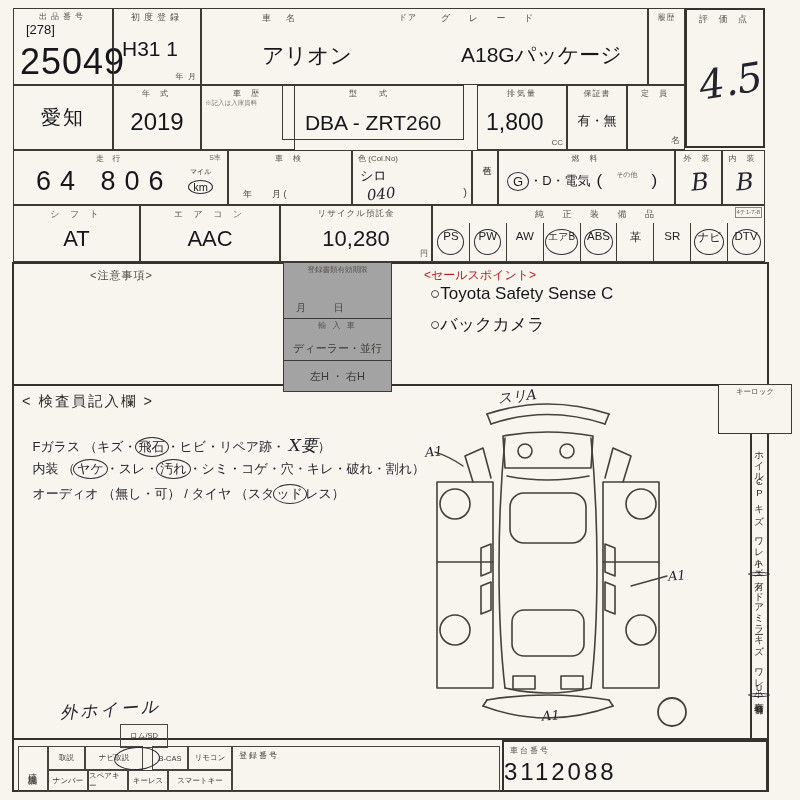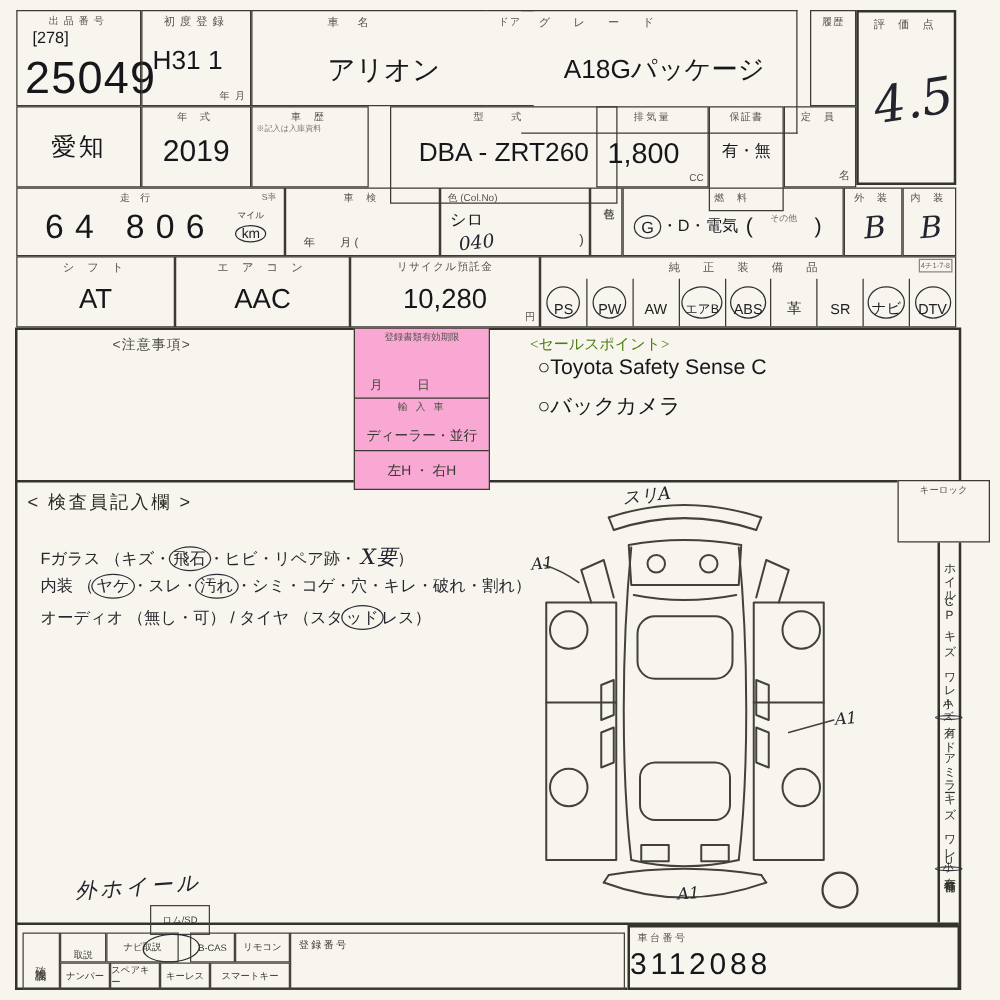"グ レ ー ド" div.cell { height: 99px -> 77px; left: 417px -> 427px }
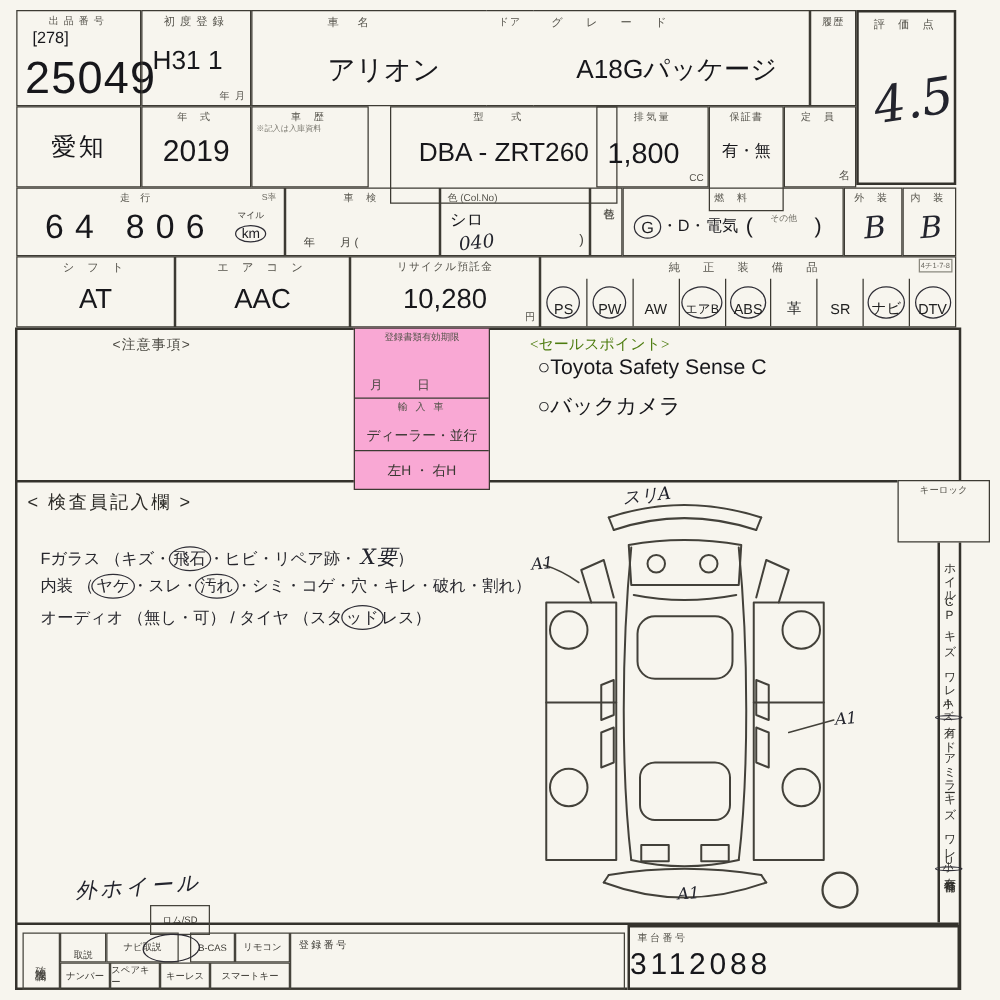"型 式" div.cell { height: 78px -> 55px; left: 312px -> 282px }
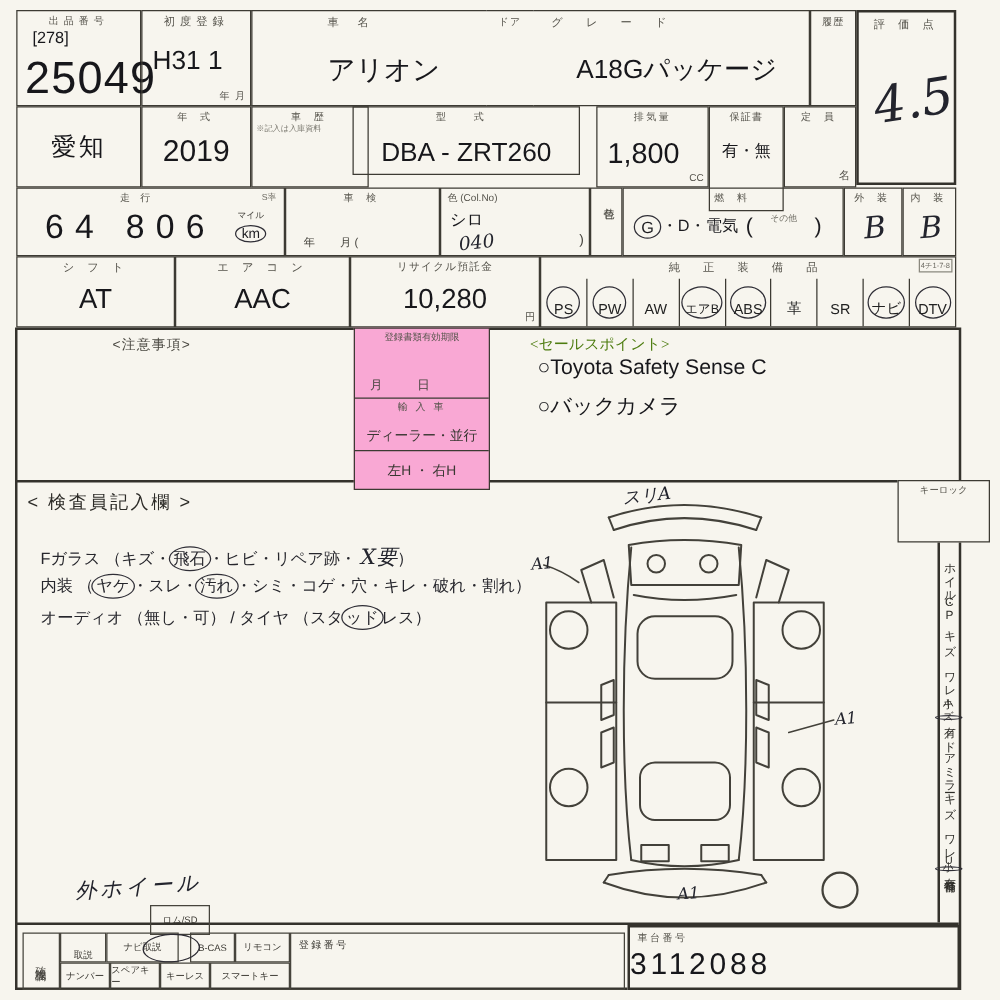"保証書" div.cell { height: 84px -> 65px }
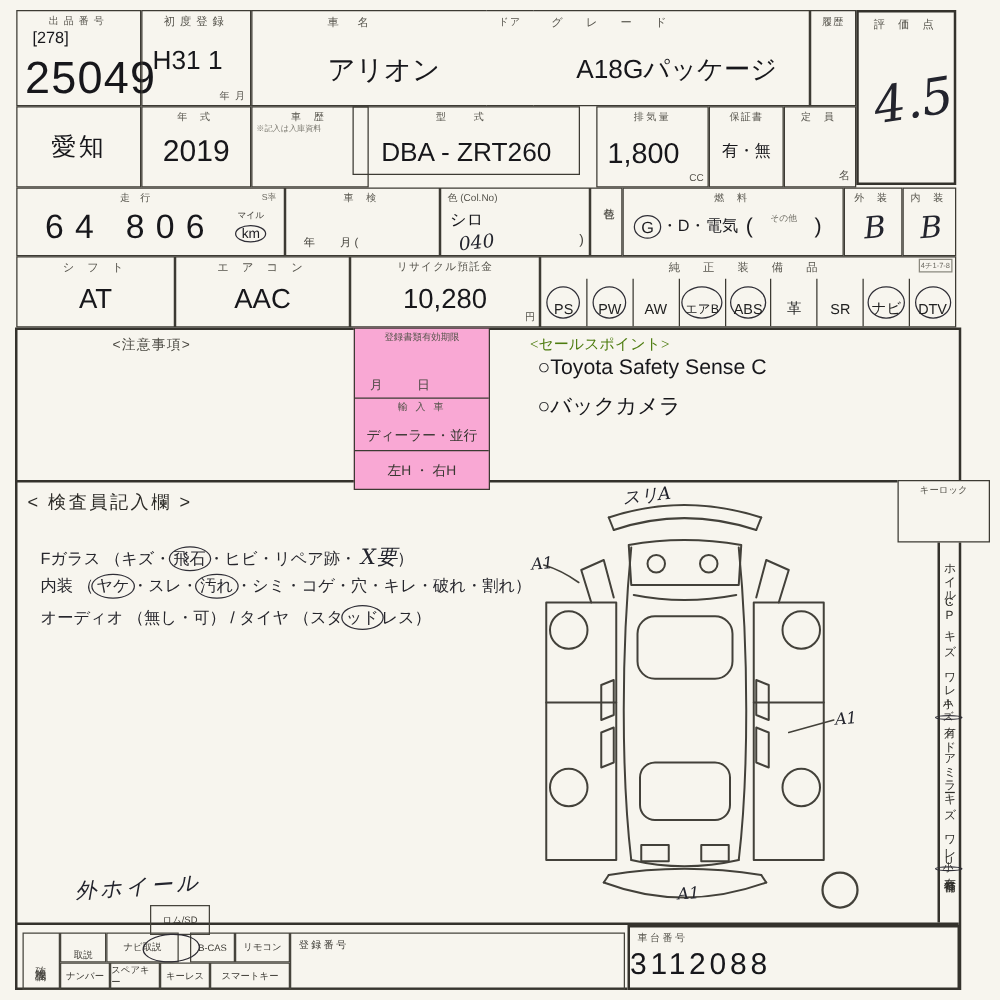"PS" .ring { align-items: flex-end -> flex-start }
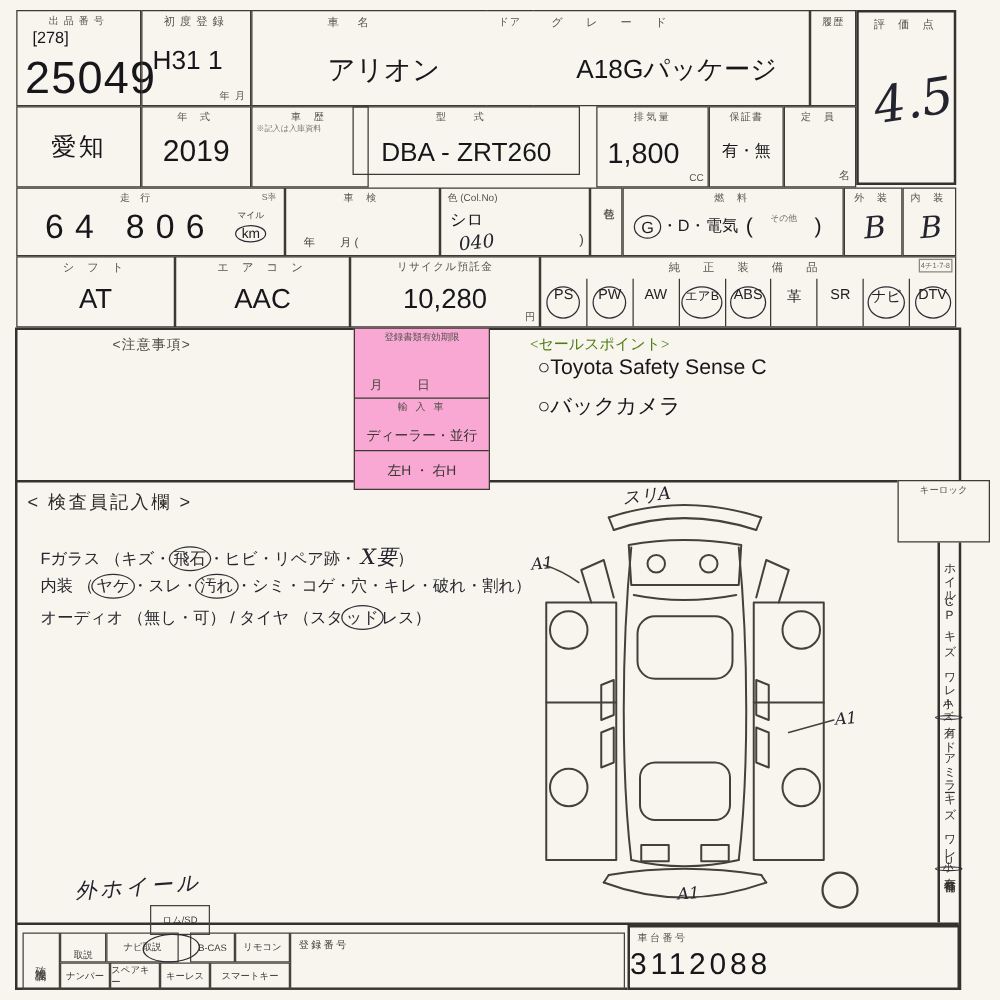"登録書類有効期限" div.cell { background: #f9a8d4 -> #a3a3a3 }
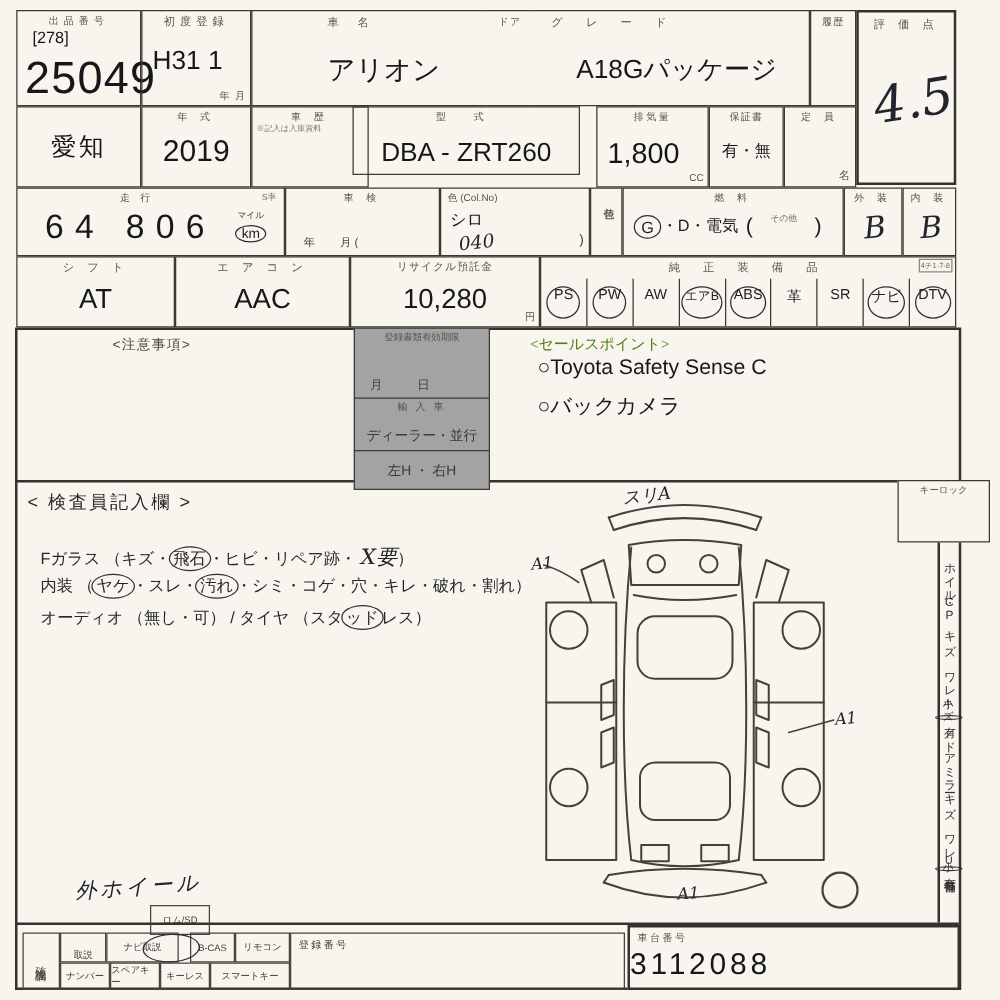"<セールスポイント>" div.v { color: #4d7c0f -> #b91c1c; font-family: Liberation Serif, serif -> none }
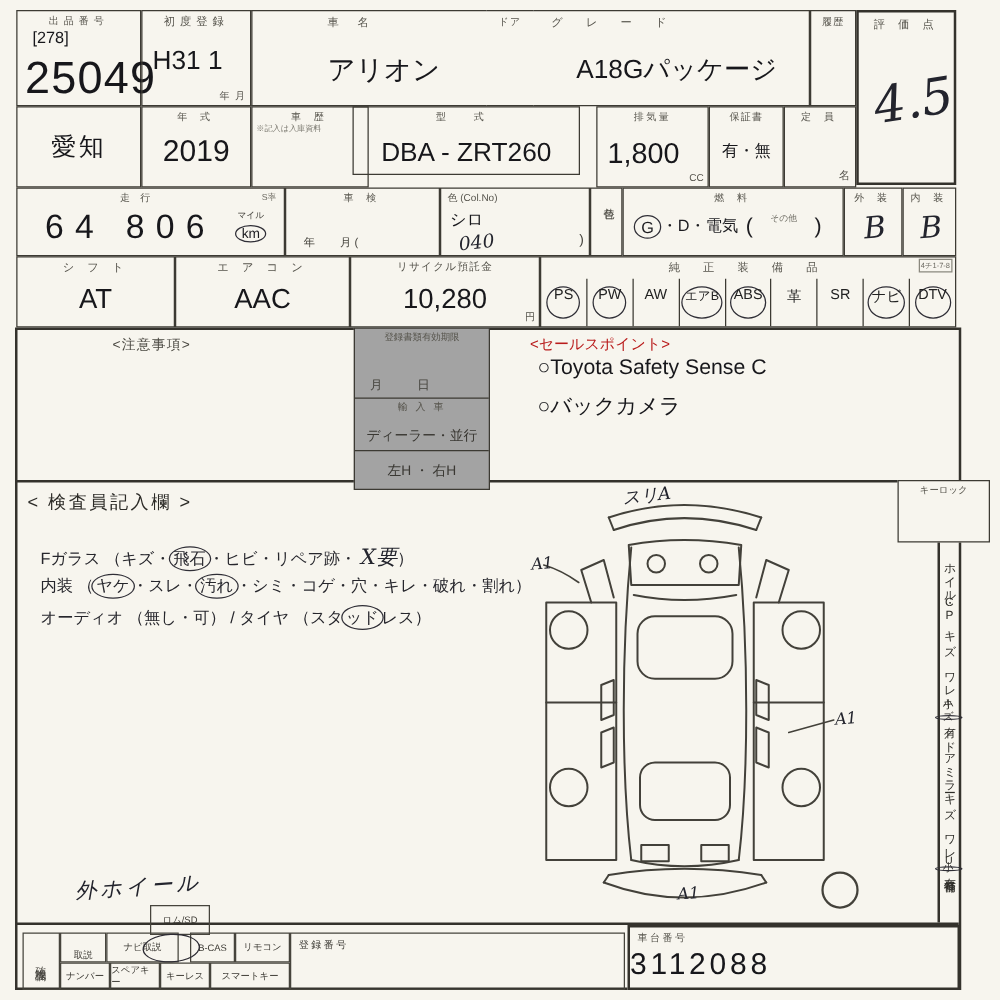"取説" div.bcell { align-items: flex-end -> none }
